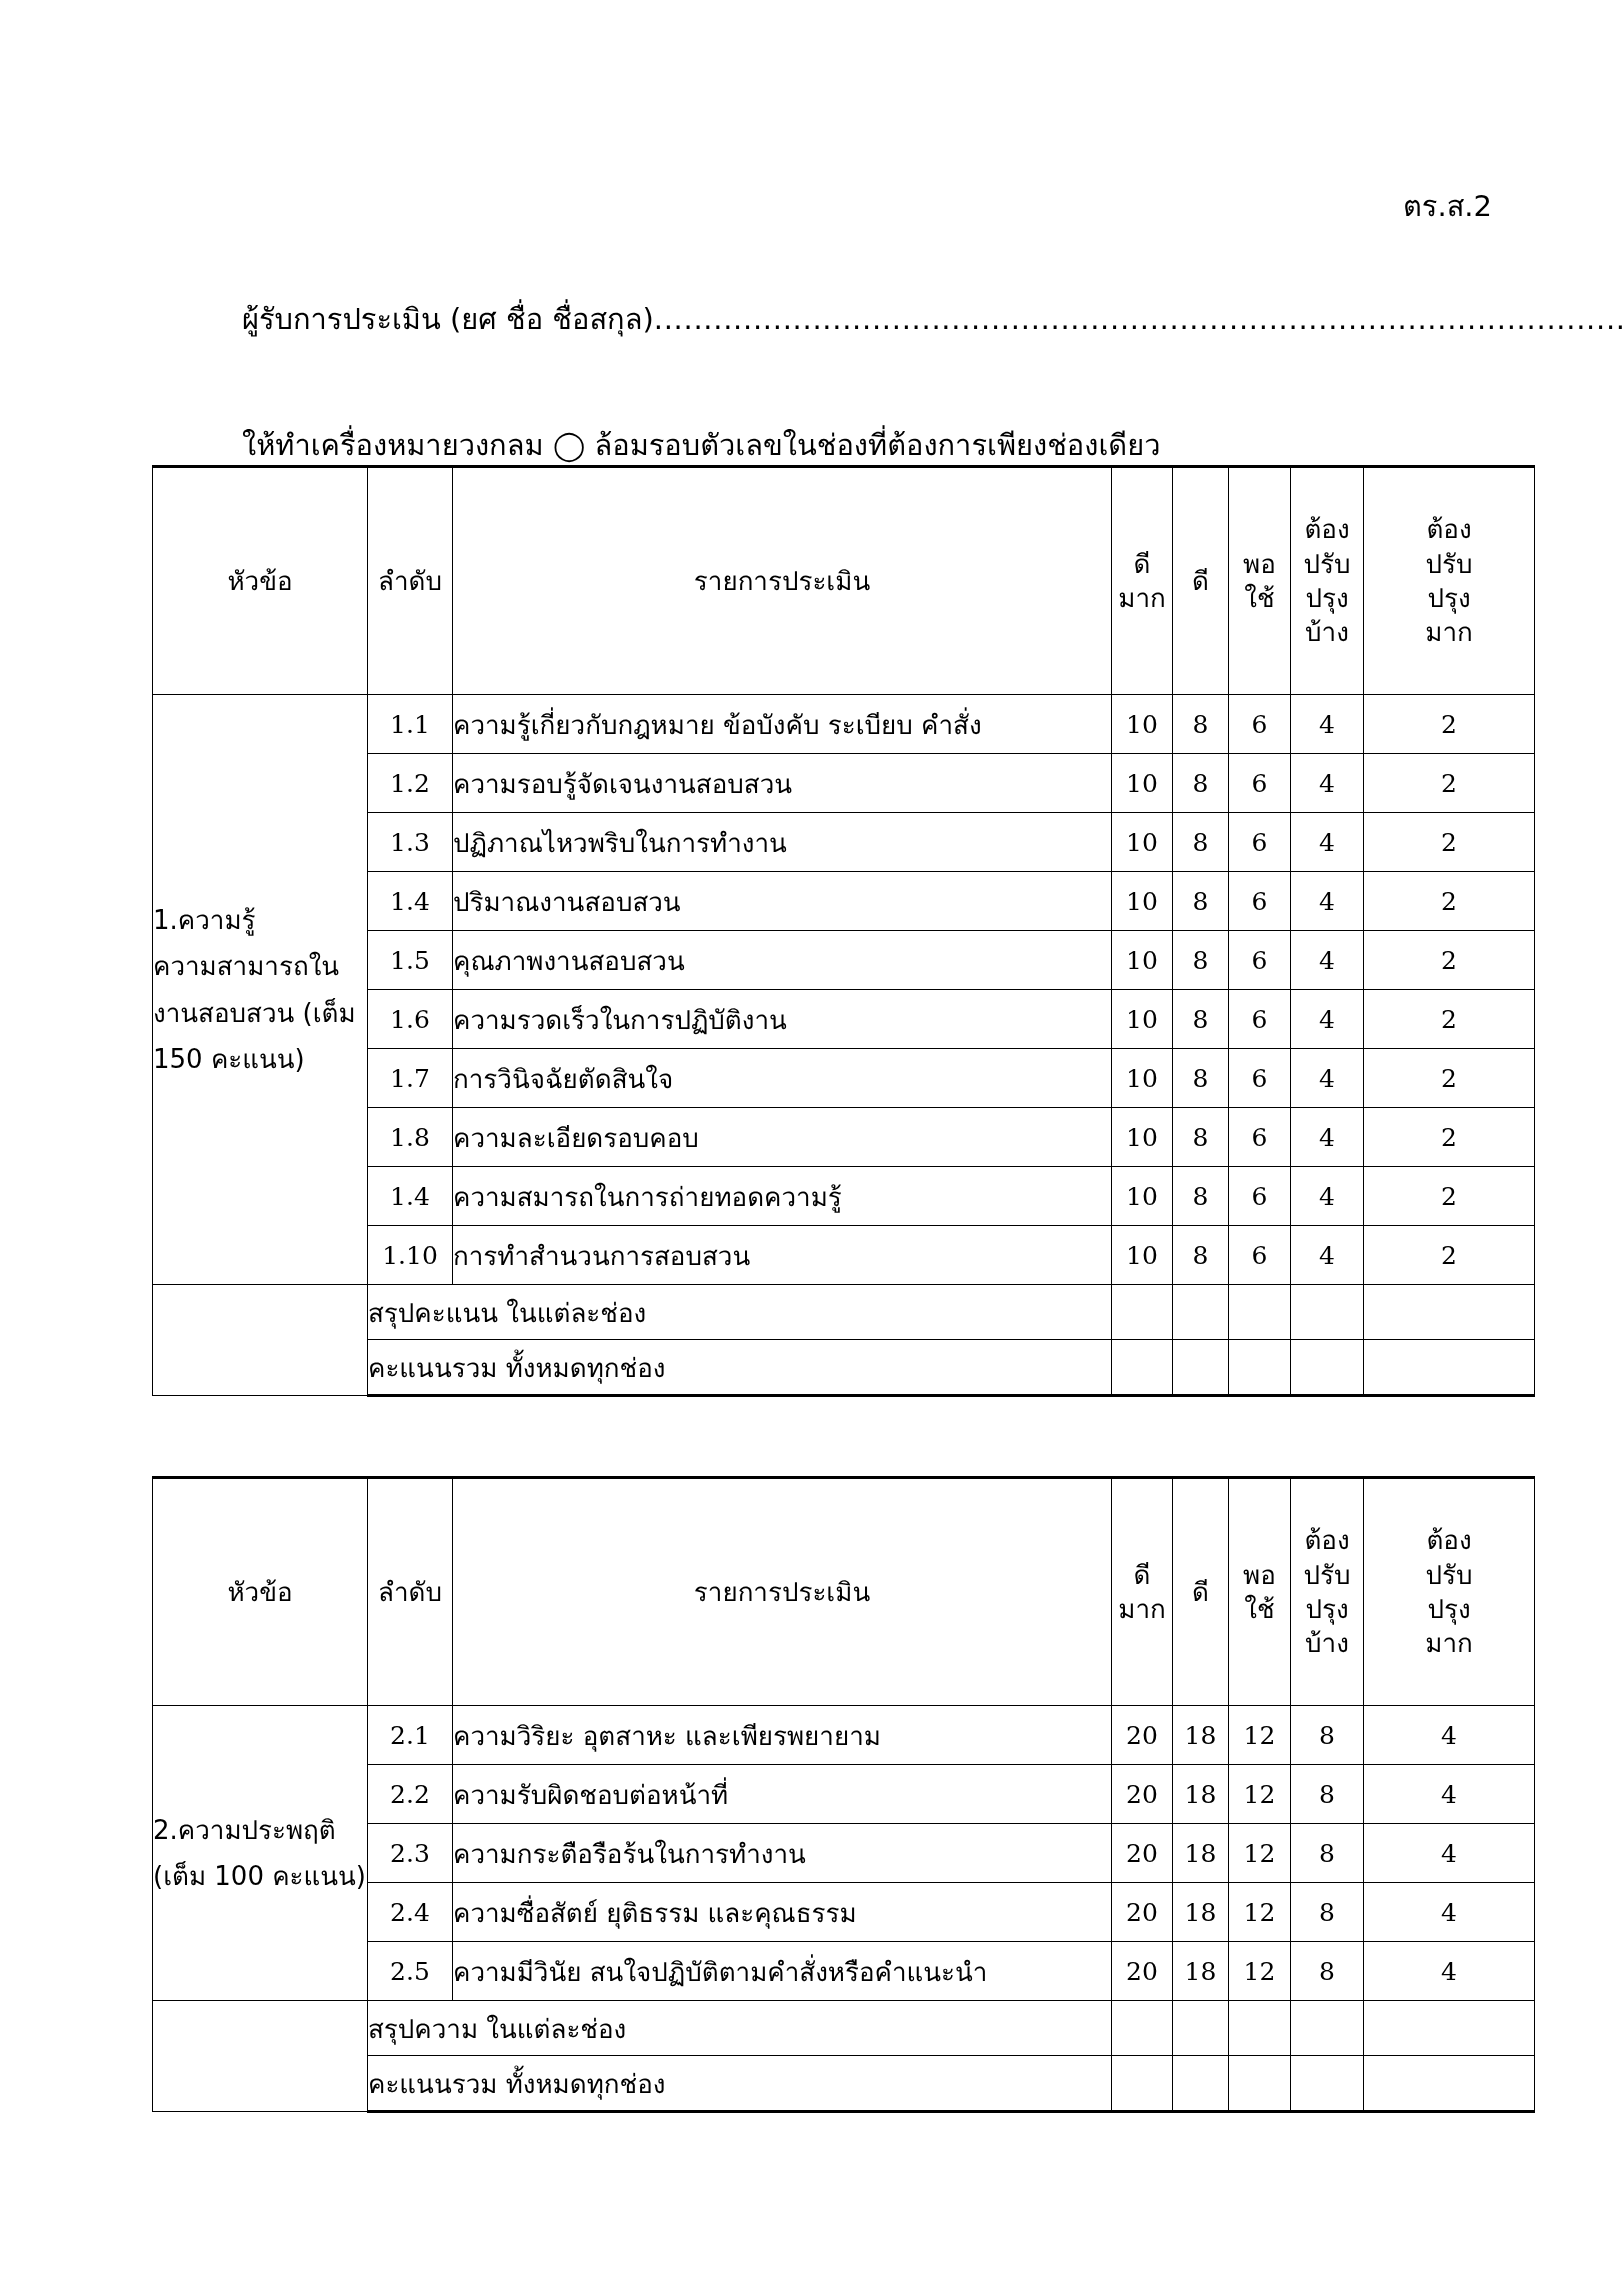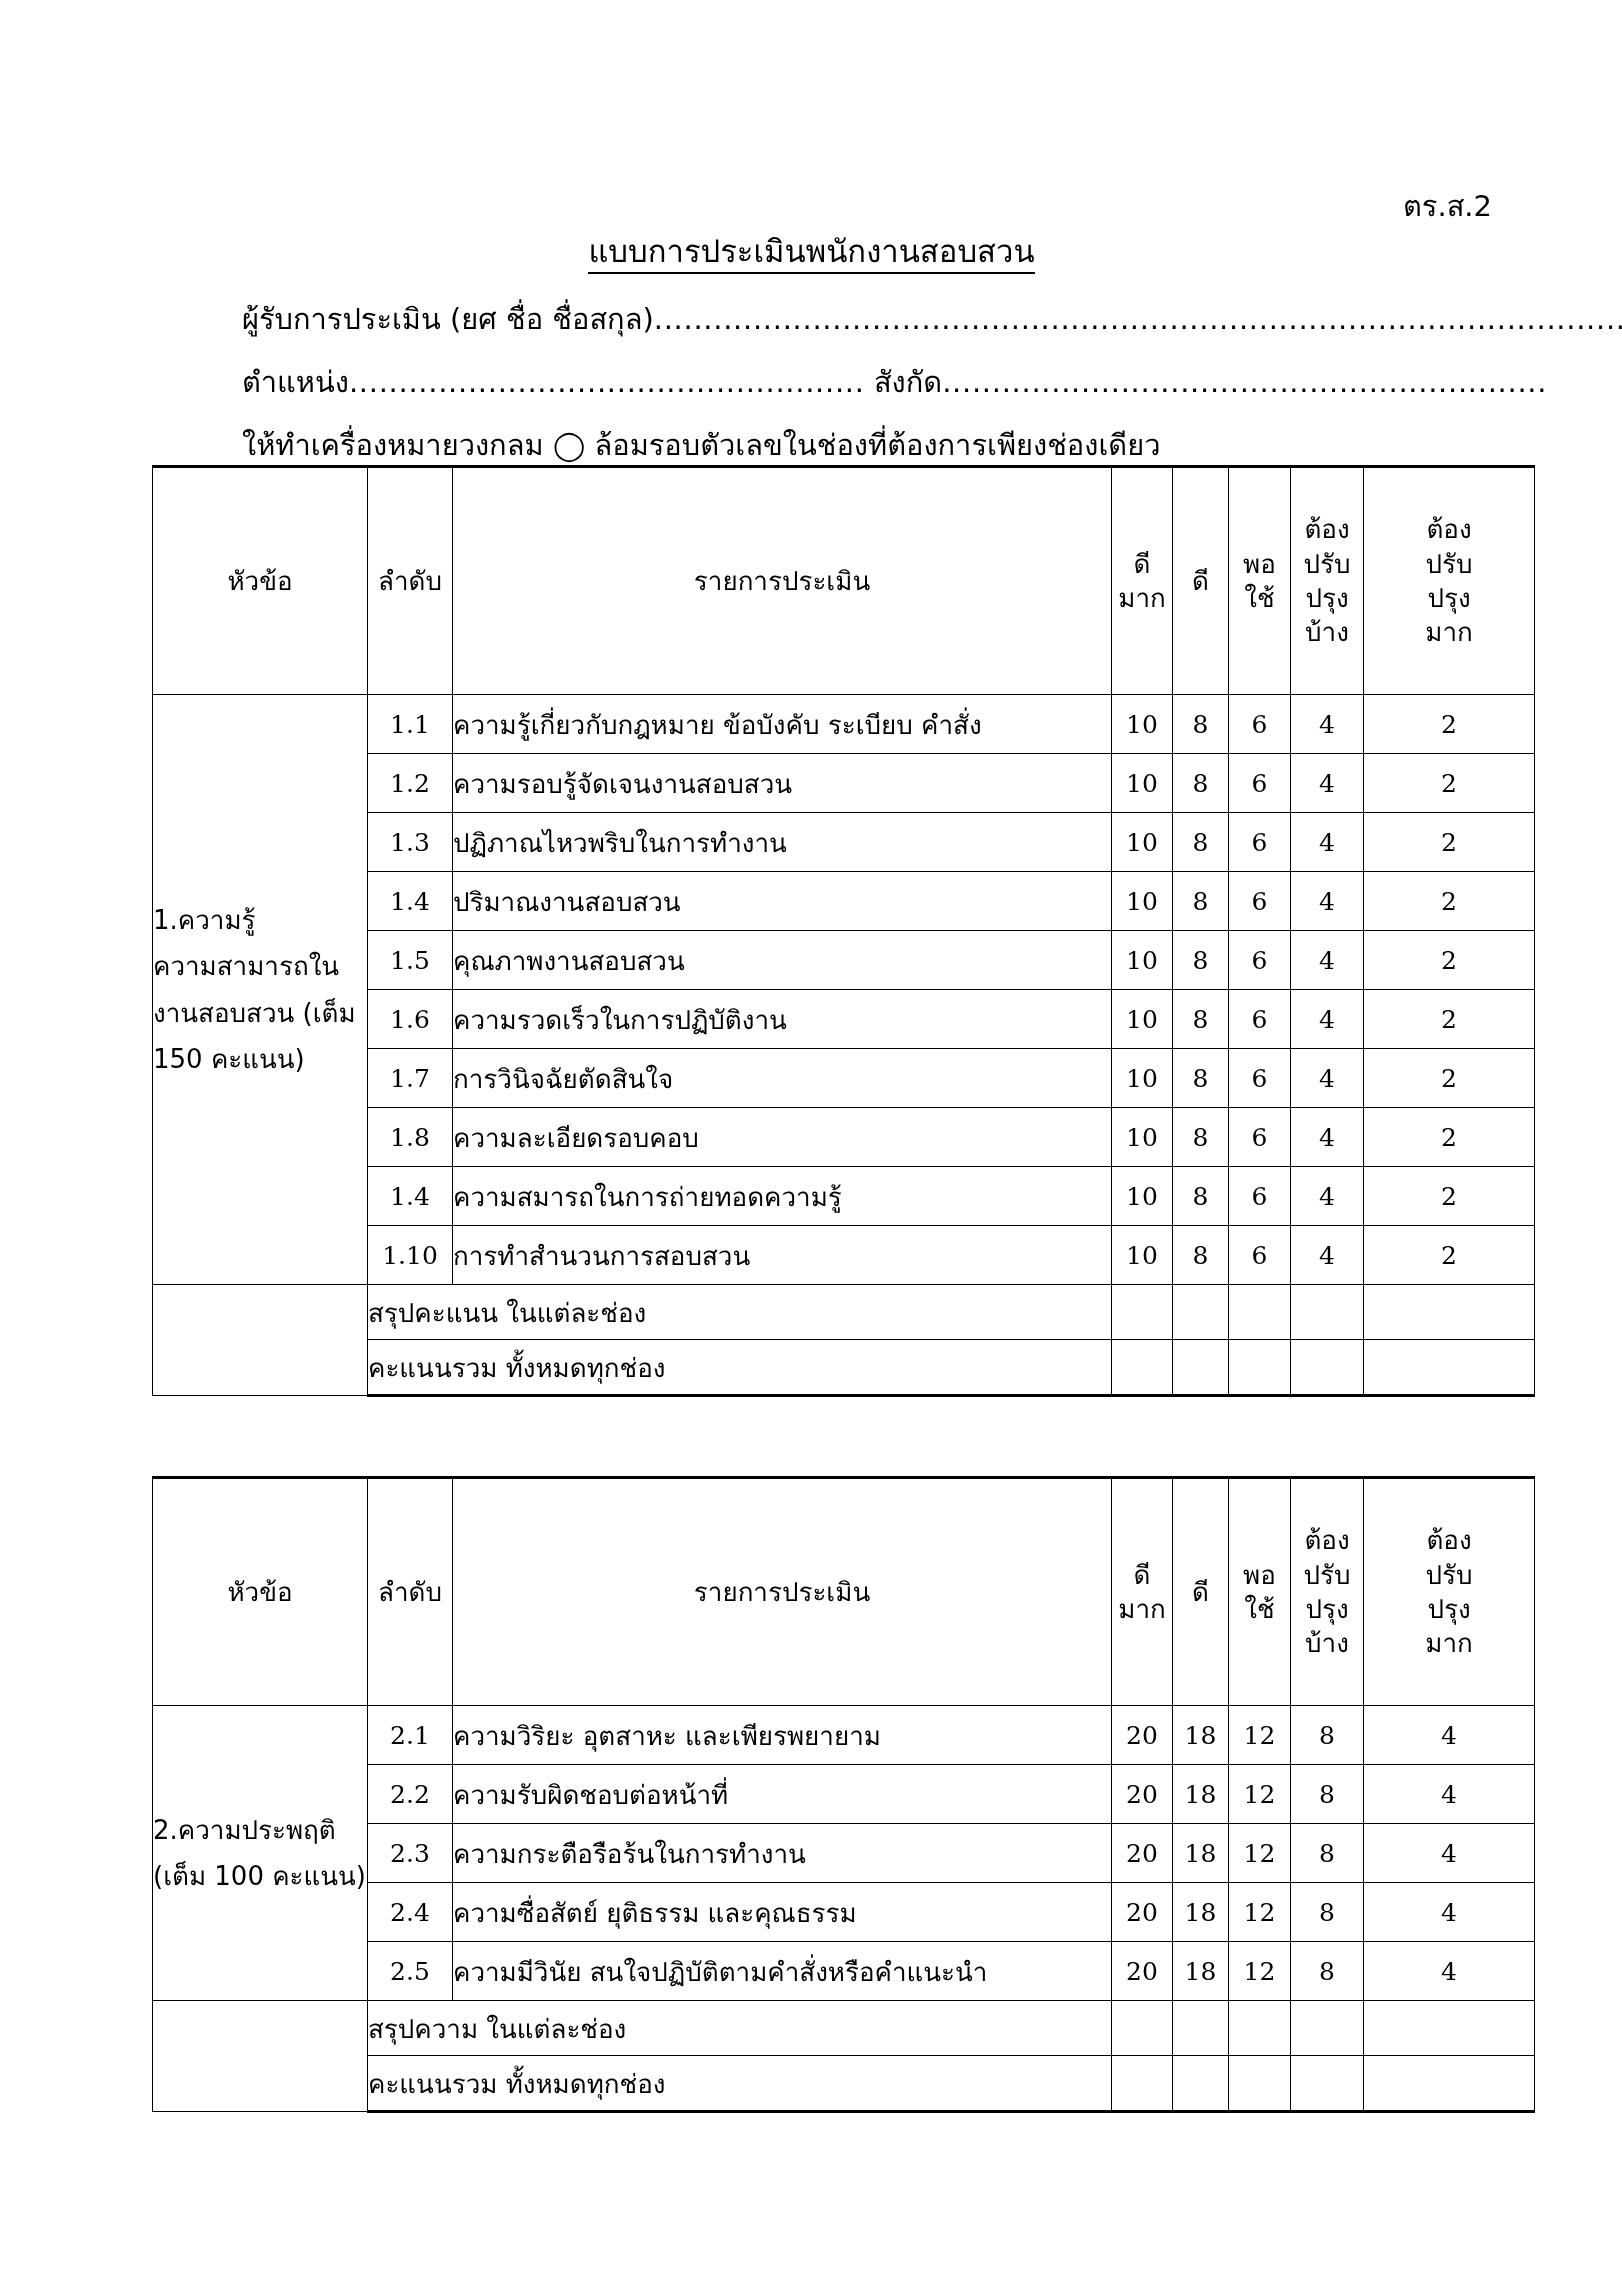"แบบการประเมินพนักงานสอบสวน" div.doc-title { html: <div> <span>แบบการประเมินพนักงานสอบสวน</span> </div> -> none }
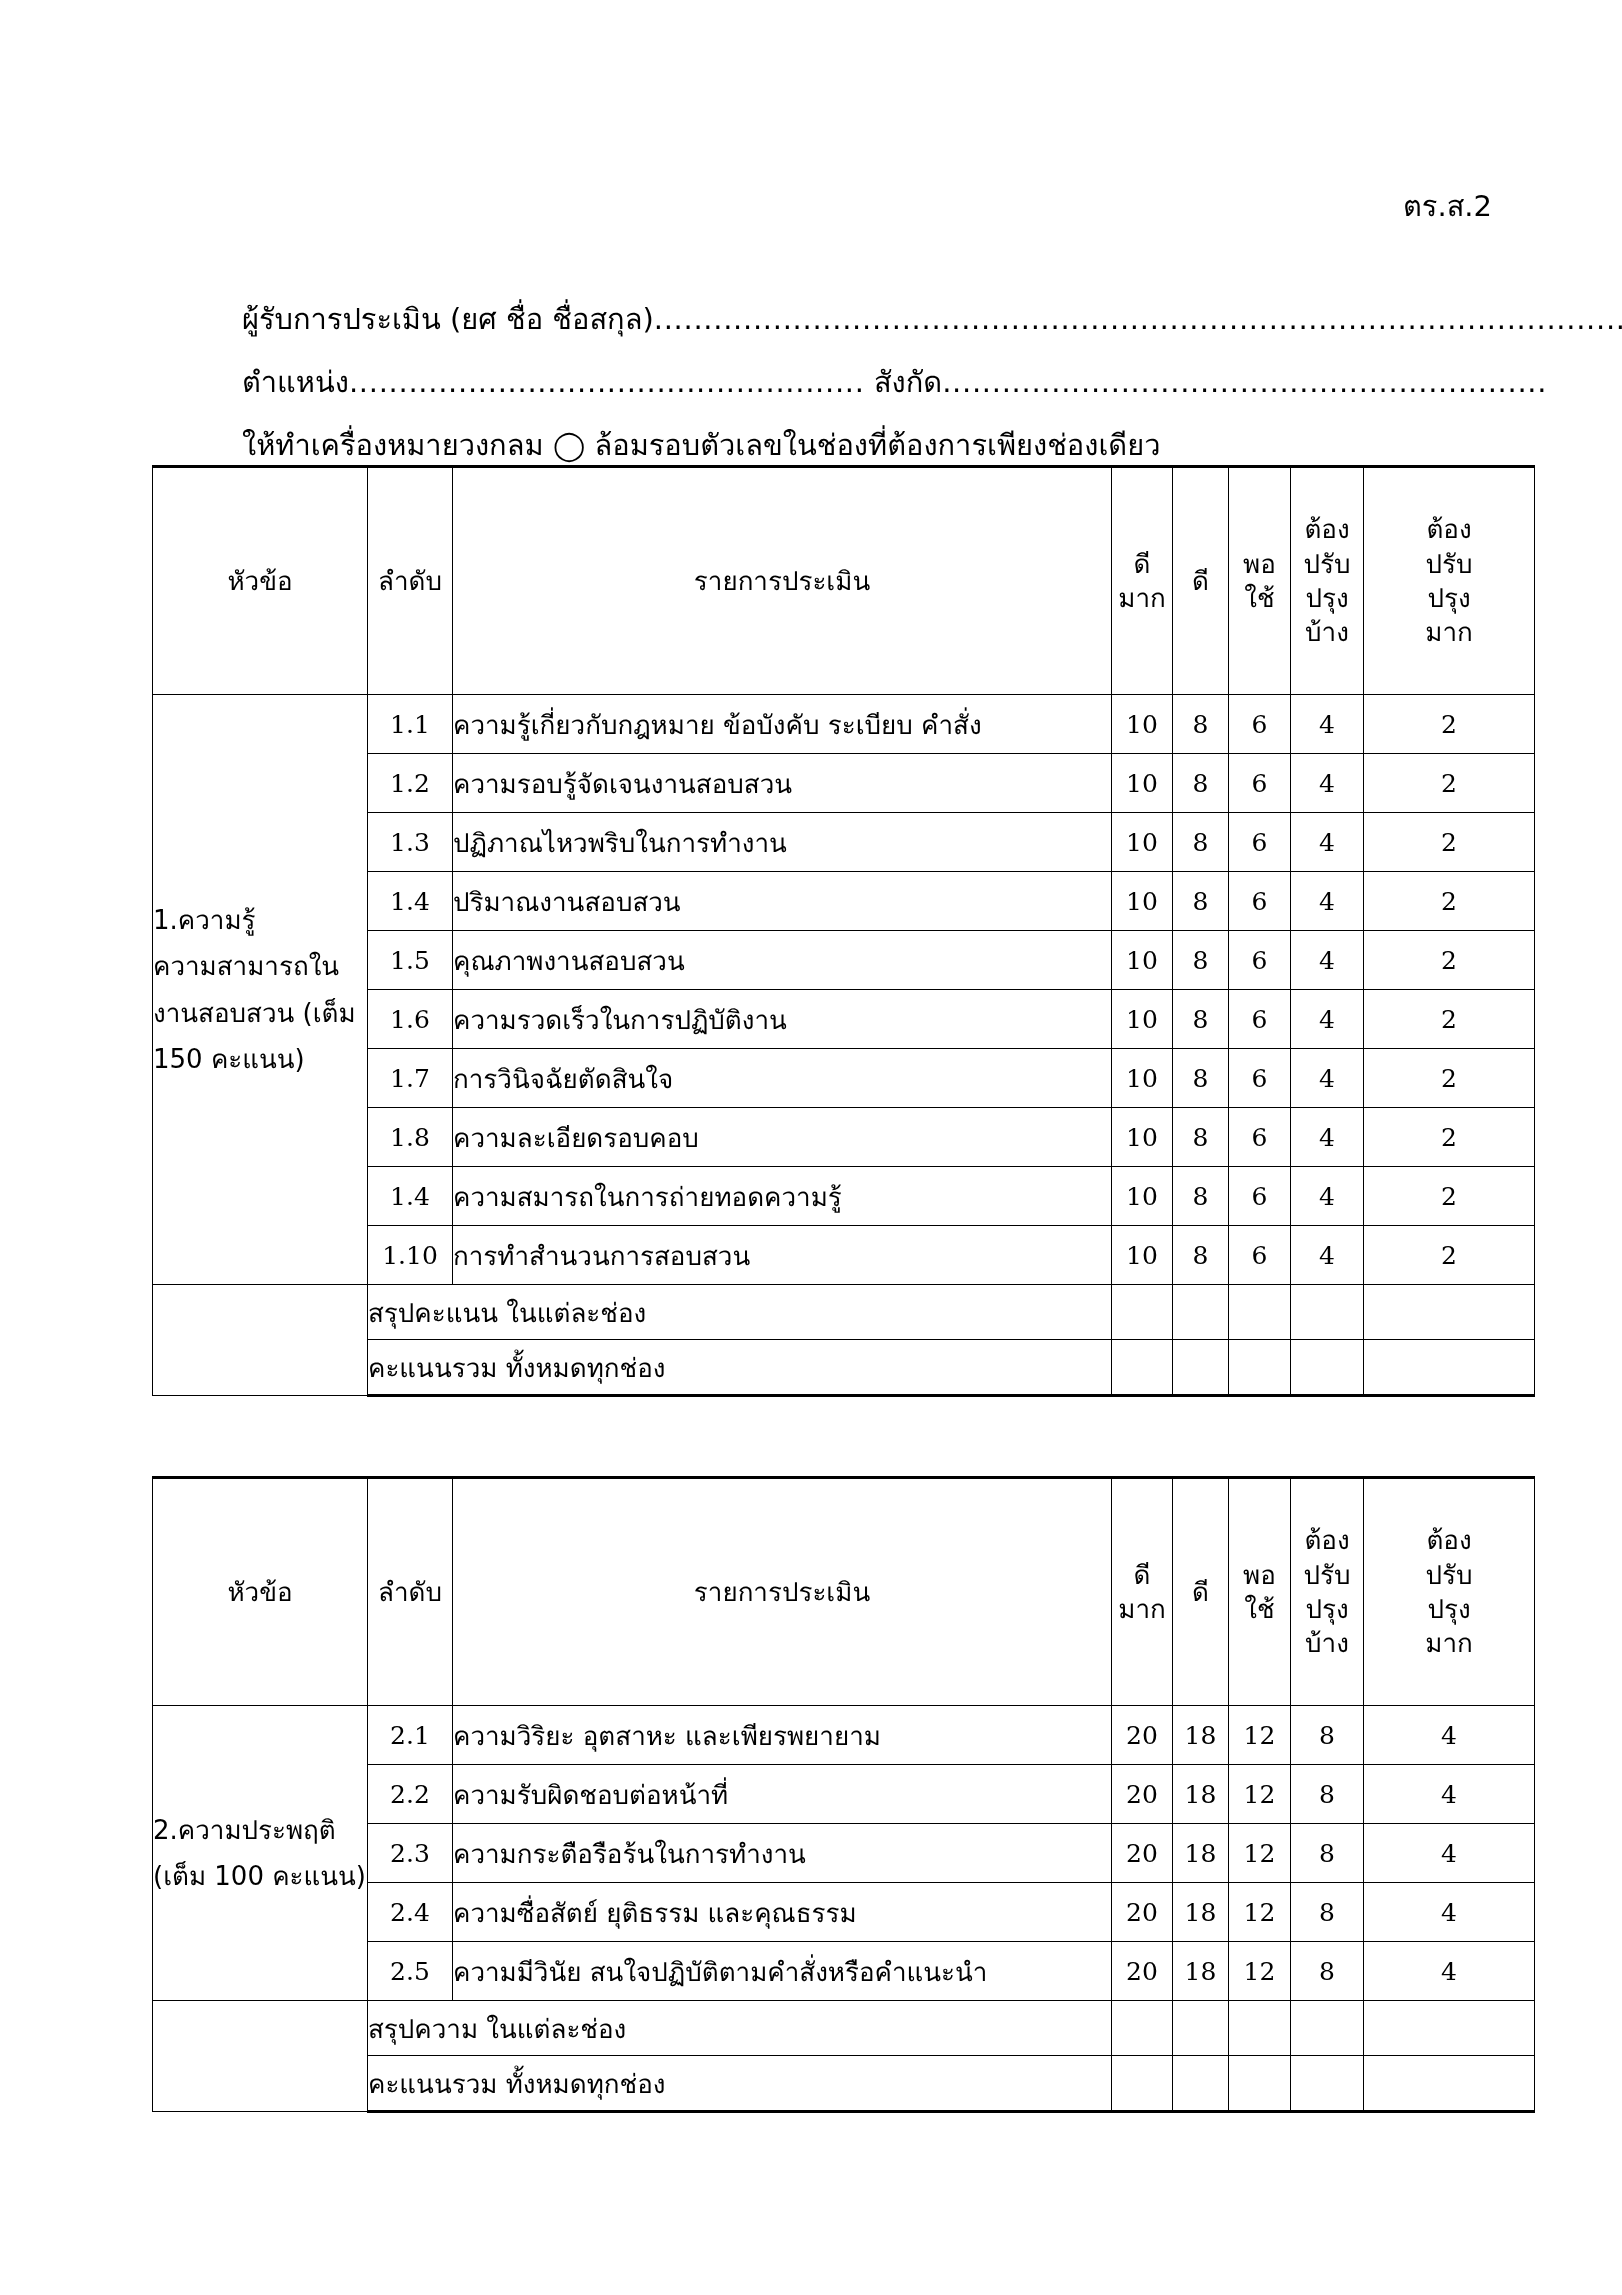"ตำแหน่ง................................." div.field-line { html: <div> <span>ตำแหน่ง</span><span>....................................................</span><span>&nbsp;</span><span>สังกัด</span><span>.............................................................</span> </div> -> none }
